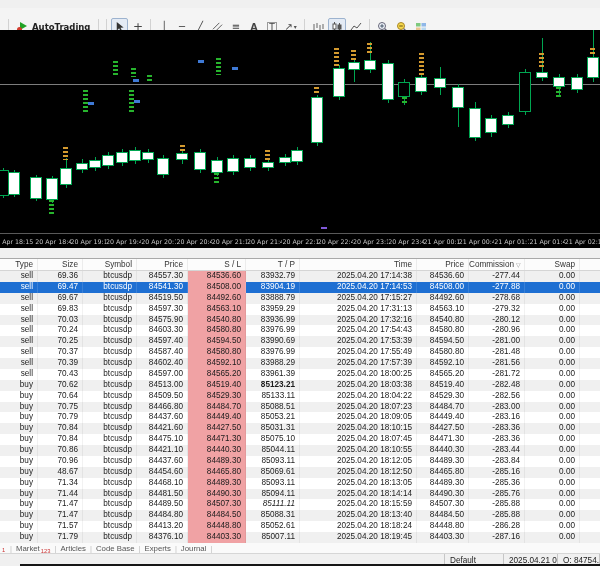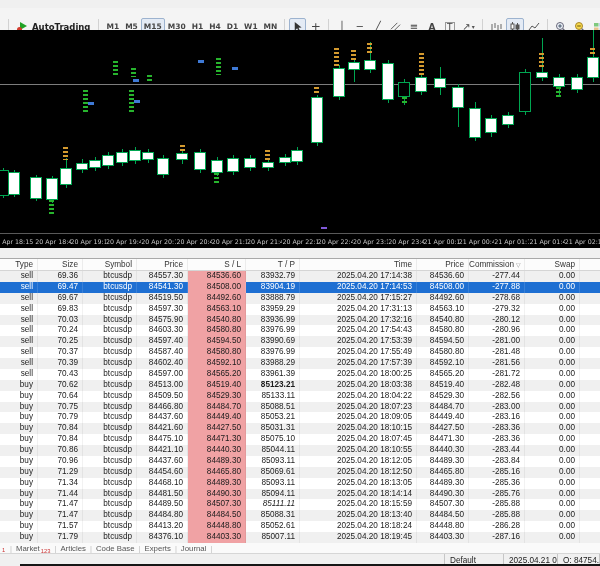"M1" div { html: <div> <div>M1</div> <div>M5</div> <div>M15</div> <div>M30</div> <div>H1</div> <div>H4</div> <div>D1</div> <div>W1</div> <div>MN</div> </div> -> none }
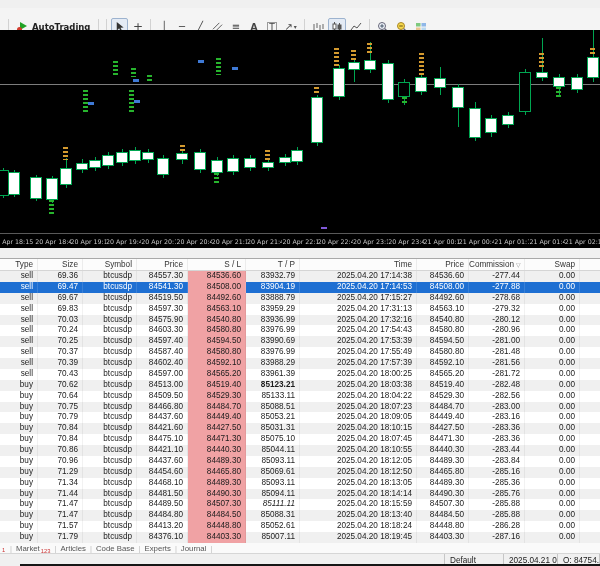"71.29" div.td { text: 71.29 -> 48.67 }
